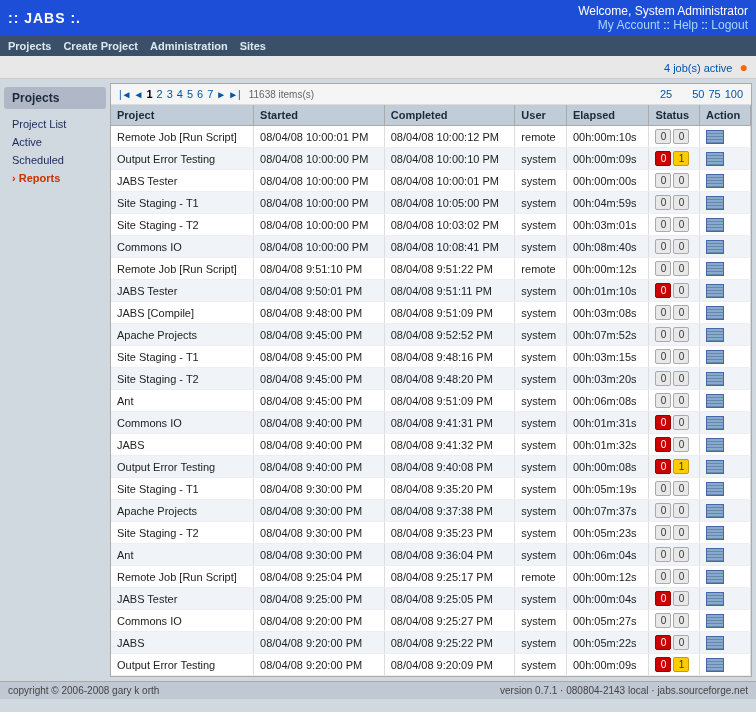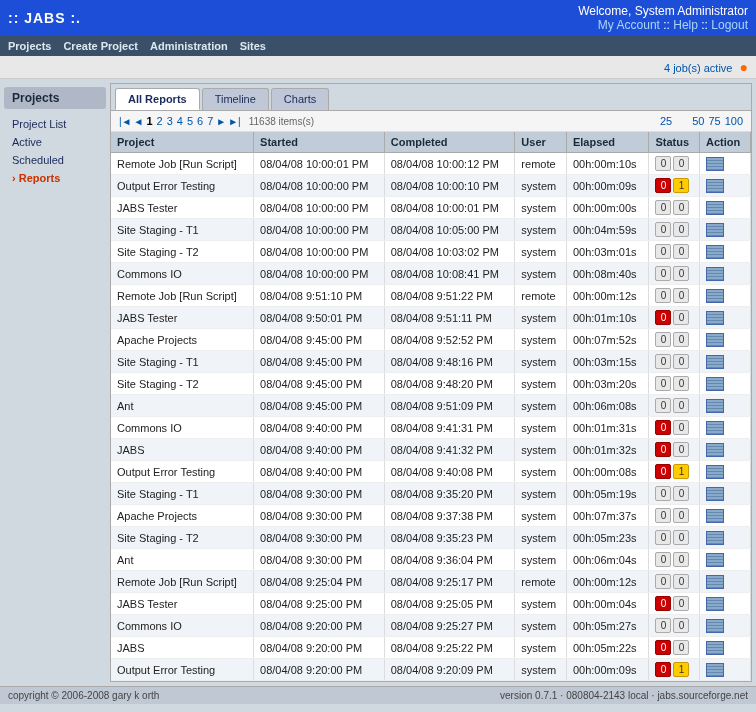"All Reports" div { html: <div> <div>All Reports</div> <div>Timeline</div> <div>Charts</div> </div> -> none }
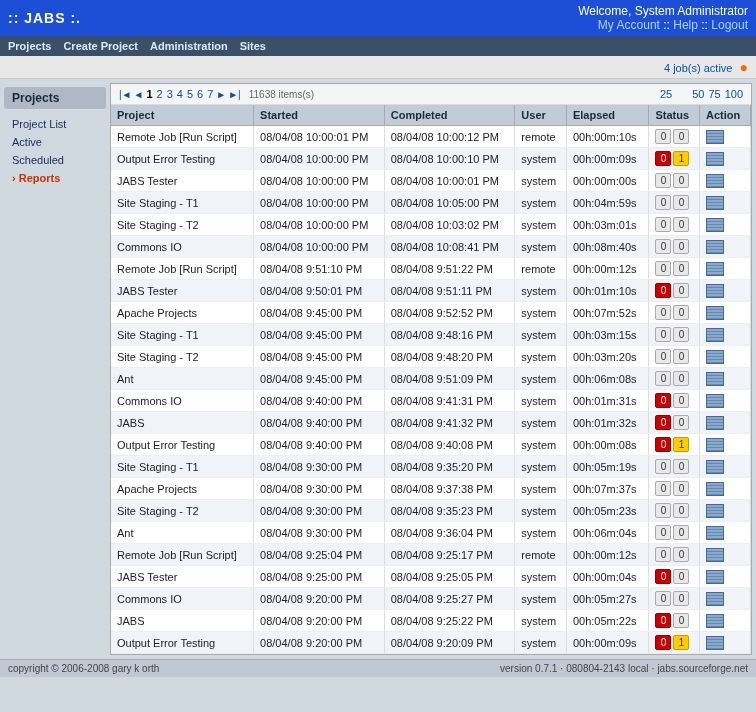"JABS [Compile]" tr { html: none -> <tr> <td>JABS [Compile]</td> <td>08/04/08 9:48:00 PM</td> <td>08/04/08 9:51:09 PM</td> <td>system</td> <td>00h:03m:08s</td> <td> <div> <span>0</span> <span>0</span> </div> </td> <td><span></span></td> </tr> }
